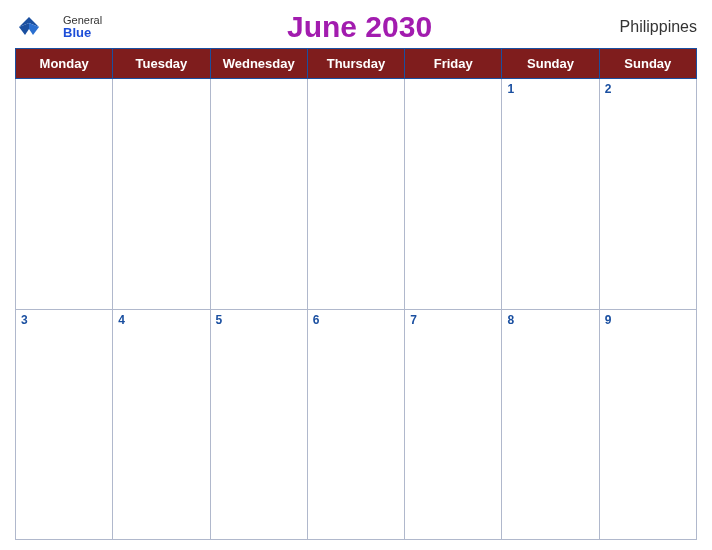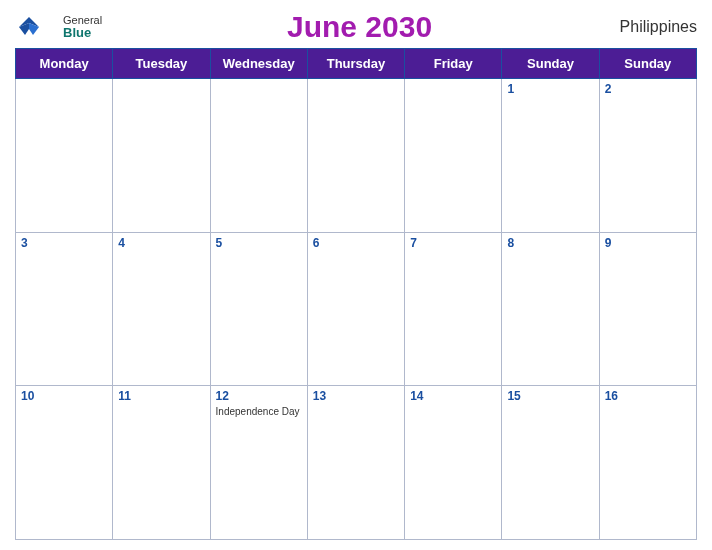"Blue" .logo-blue { color: #0f766e -> #1d4ed8 }
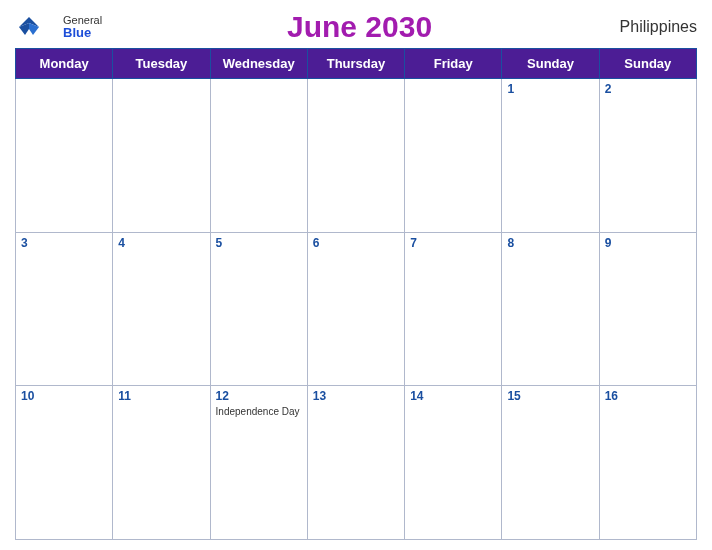"Monday" .calendar-table thead tr th { background-color: #4c1d95 -> #7f1d1d }
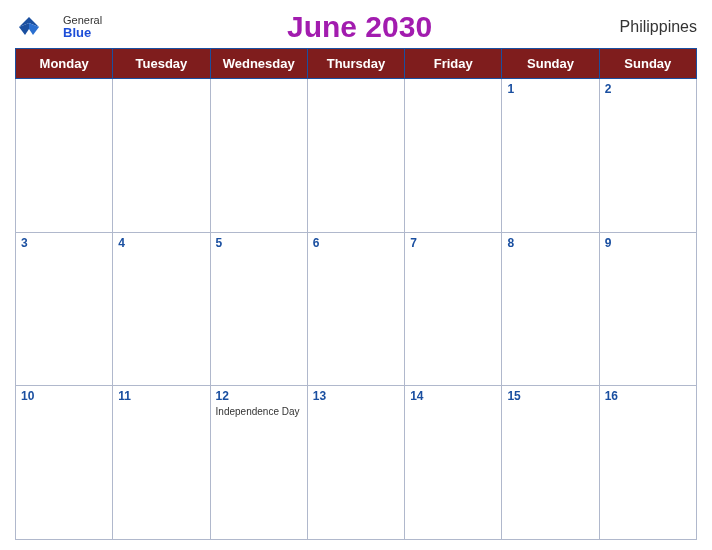"10" tr { html: <tr> <td> <span>10</span> </td> <td> <span>11</span> </td> <td> <span>12</span> <span>Independence Day</span> </td> <td> <span>13</span> </td> <td> <span>14</span> </td> <td> <span>15</span> </td> <td> <span>16</span> </td> </tr> -> none }
